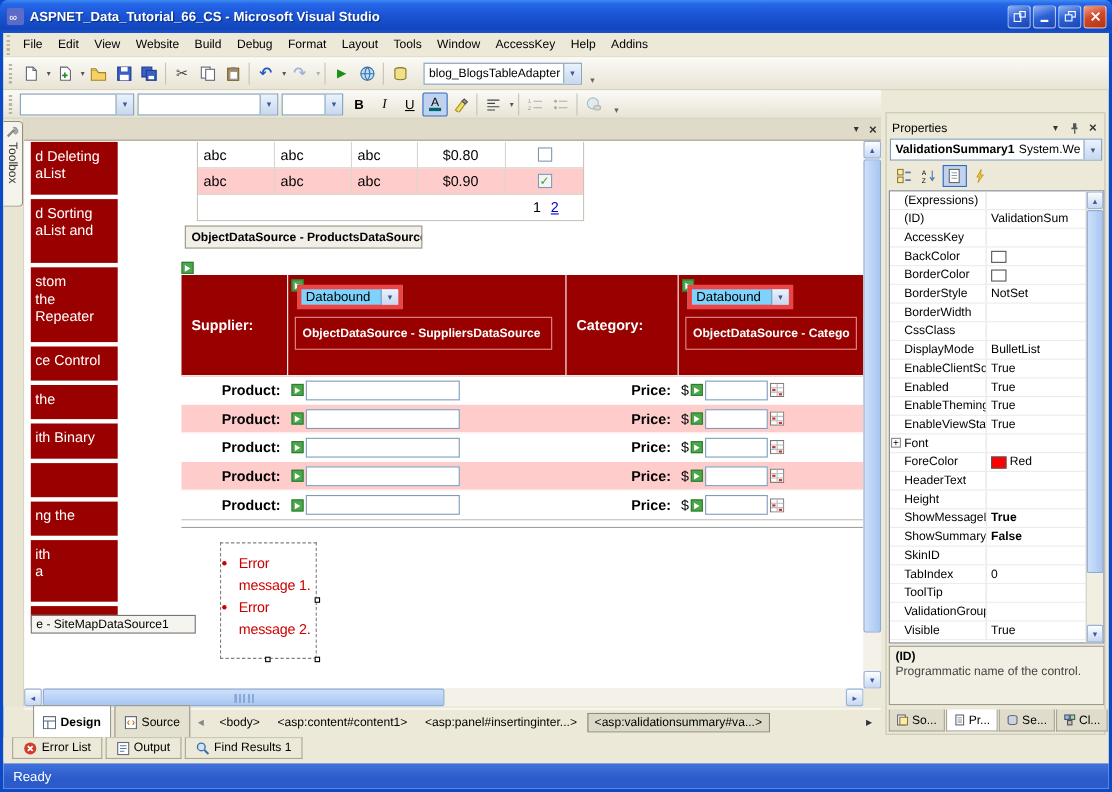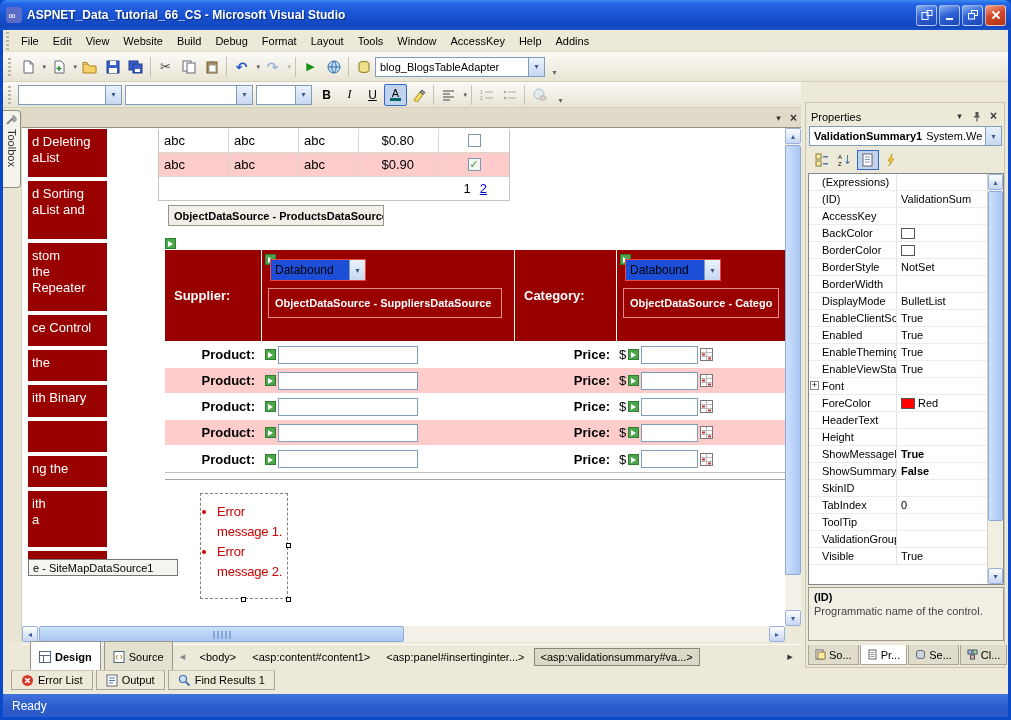"blog_BlogsTableAdapter" .adapter-combo { margin-left: 0 -> 10px; width: 170px -> 144px }
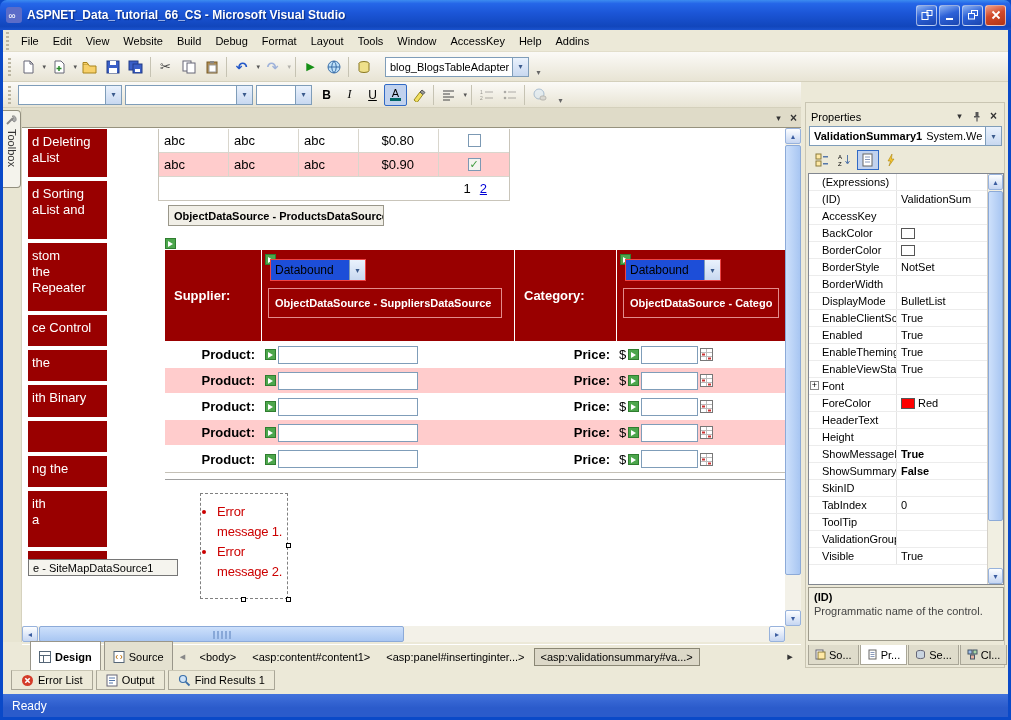"abc" .gv { left: 136px -> 157px }
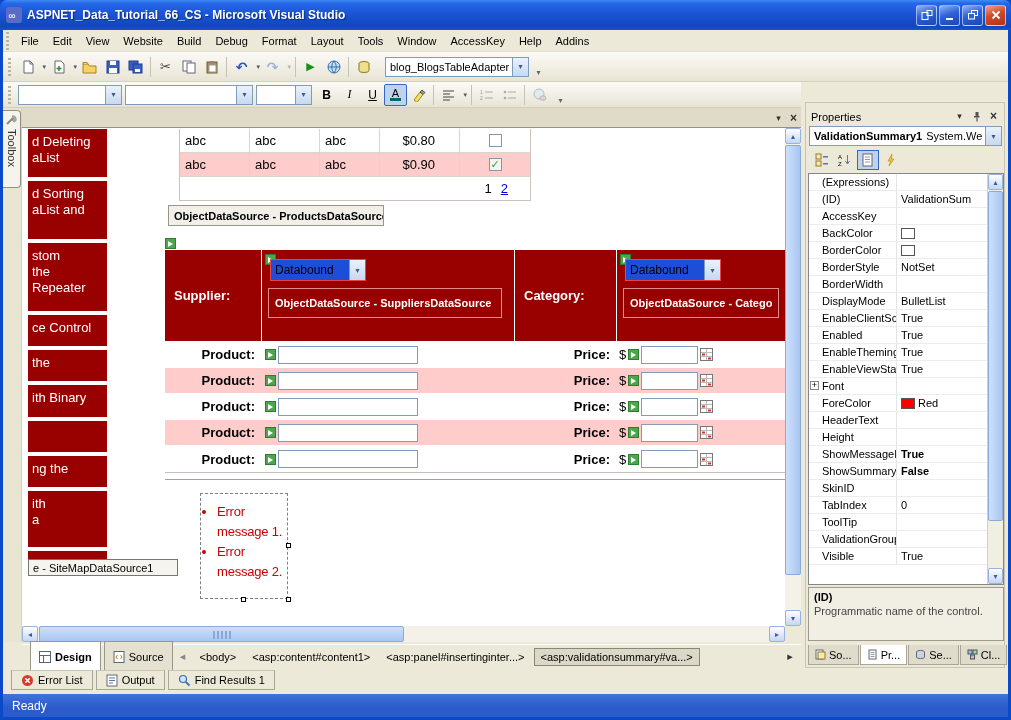"Databound" .databound { background: #1d4ed8 -> #7dd3fc; border: 1px solid #ef4444 -> 4px solid #ef4444 }
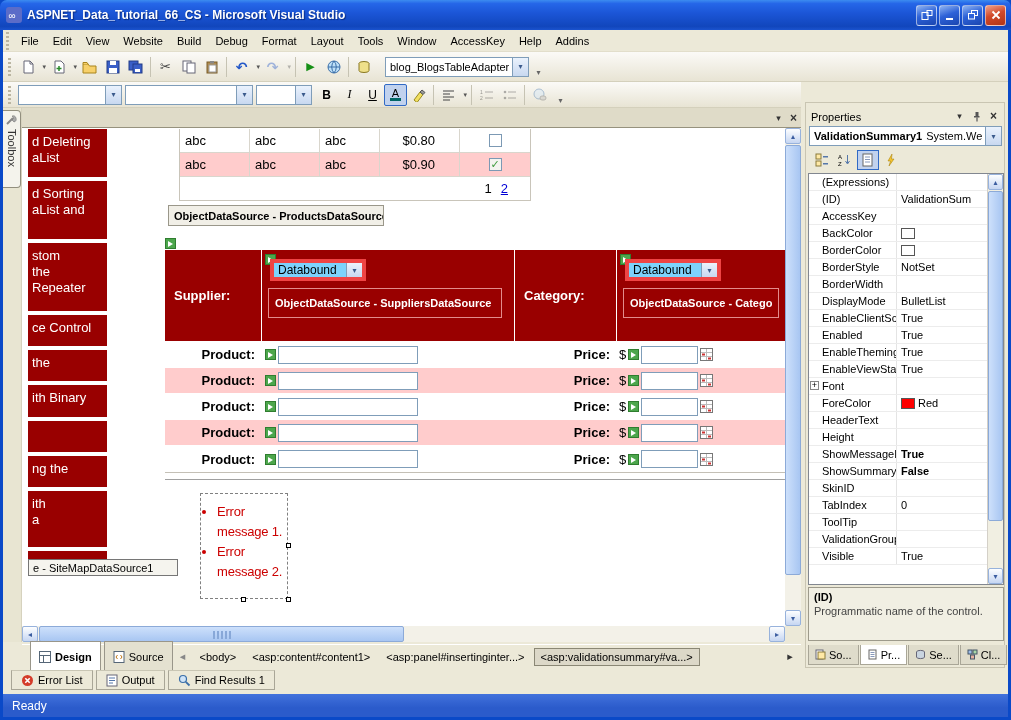"CssClass" div.prow { html: none -> <div> <div> <span>CssClass</span> </div> <div> <span></span> </div> </div> }
